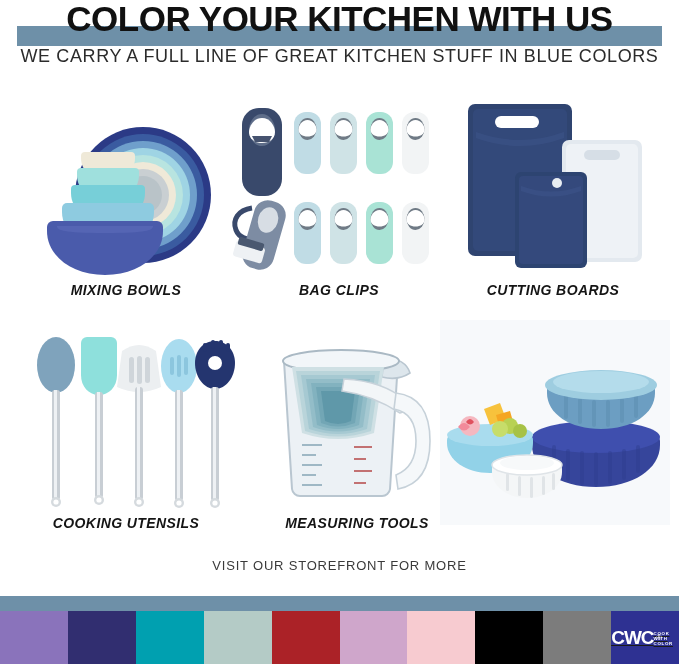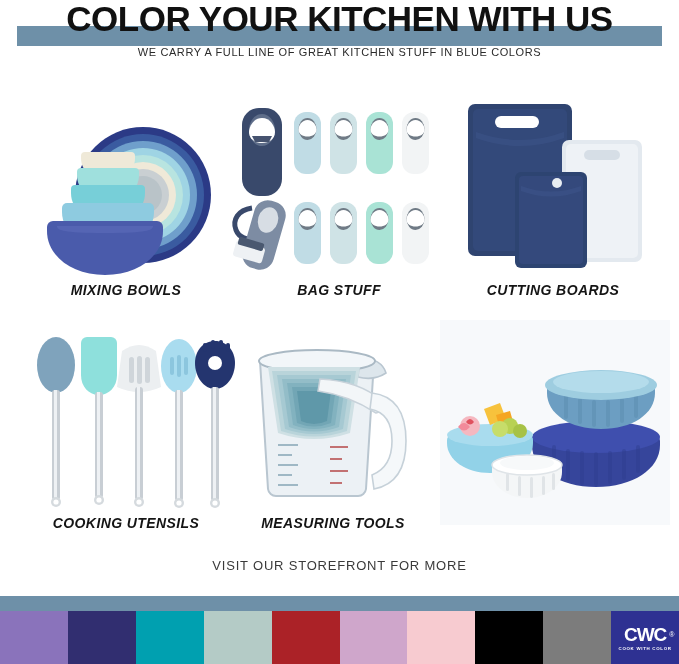"WE CARRY A FULL LINE" .subtitle { font-size: 11px -> 18px }
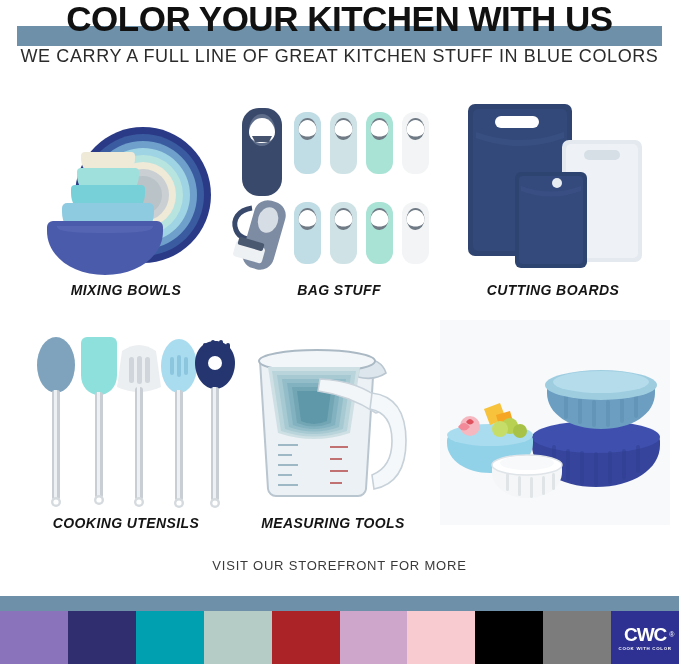"BAG STUFF" div.caption { text: STUFF -> CLIPS }
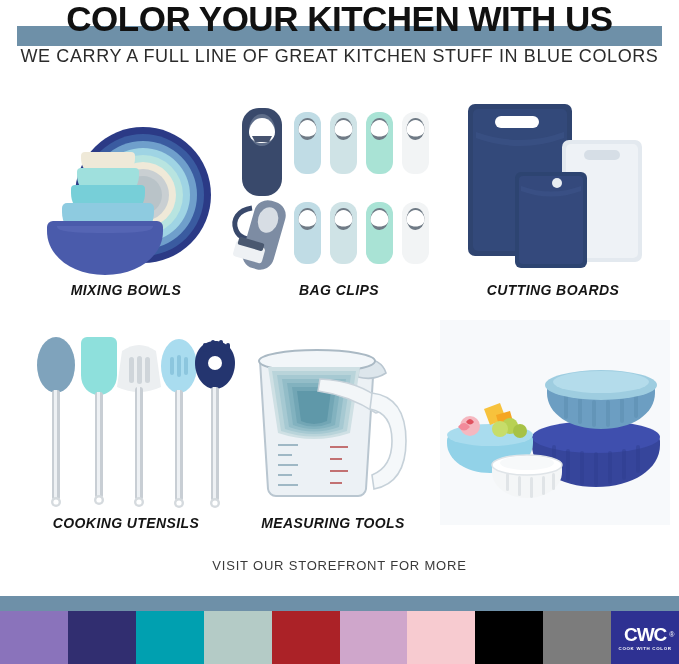"MEASURING TOOLS" .cell.c4 { left: 220px -> 244px }
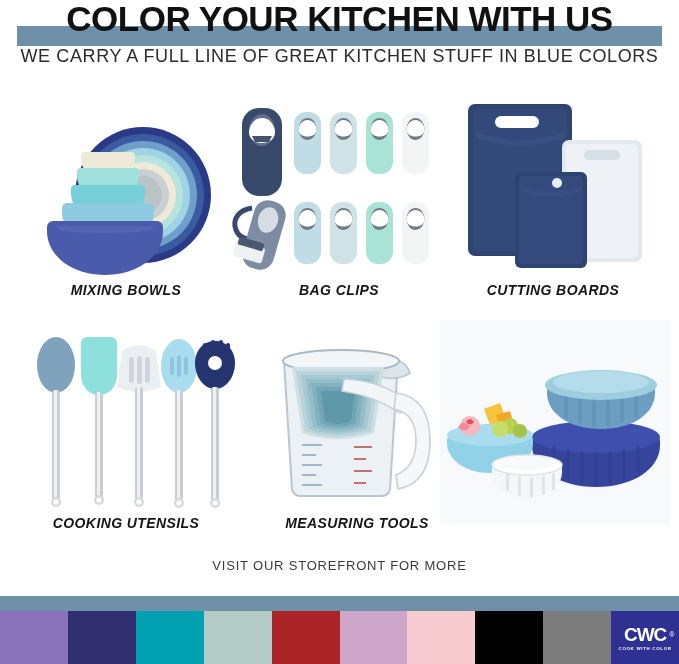"CWC" .logo { flex-direction: column -> row; text-decoration: none -> underline }
